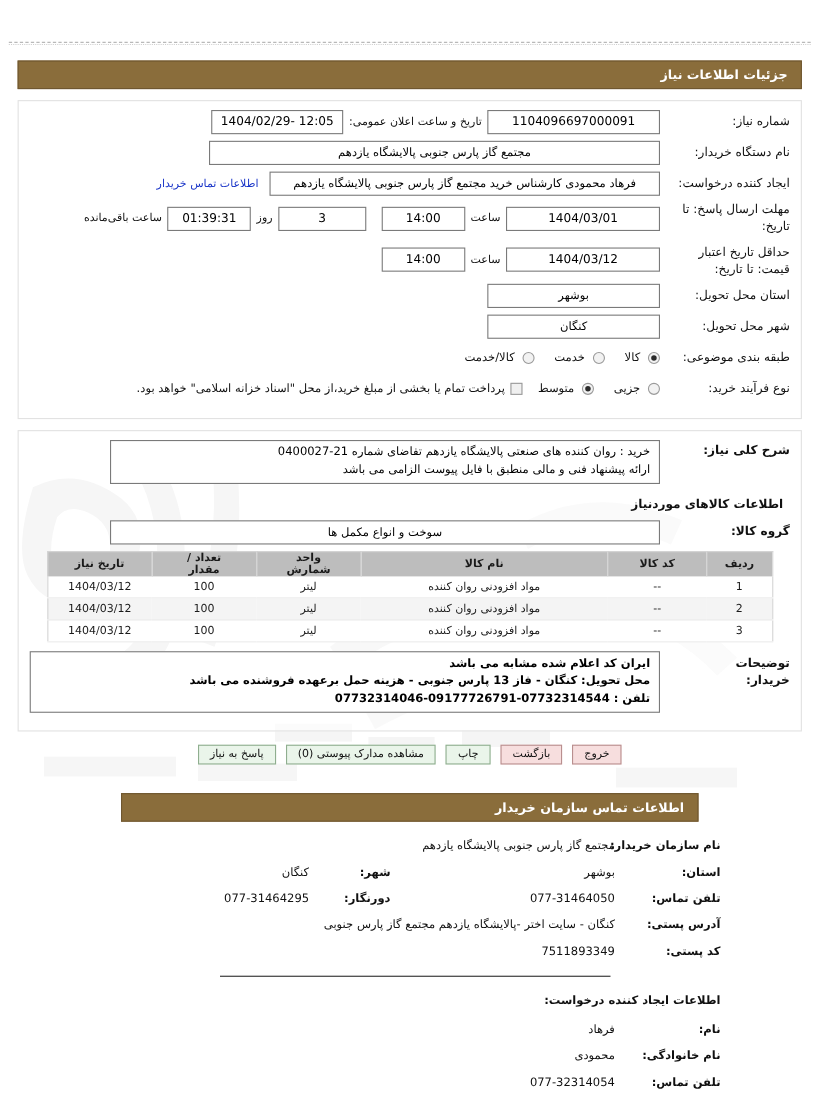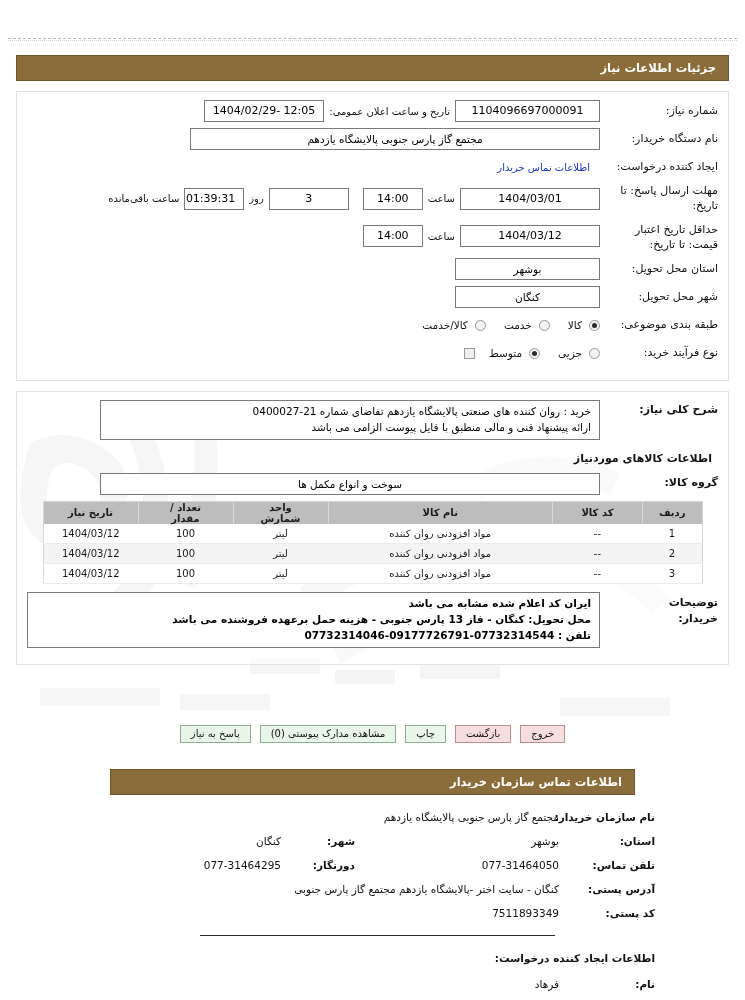"1104096697000091" .w-145 { width: 145px -> 157px }
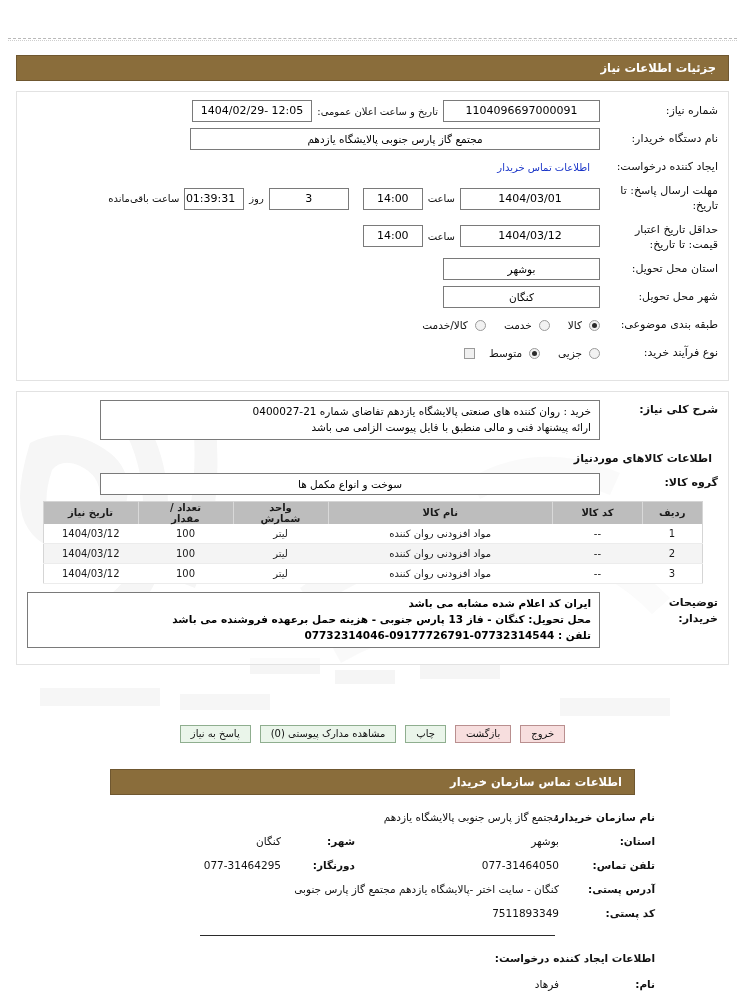"فرهاد محمودی کارشناس خرید مجتمع" div.box { html: none -> <div>فرهاد محمودی کارشناس خرید مجتمع گاز پارس جنوبی پالایشگاه یازدهم</div> }
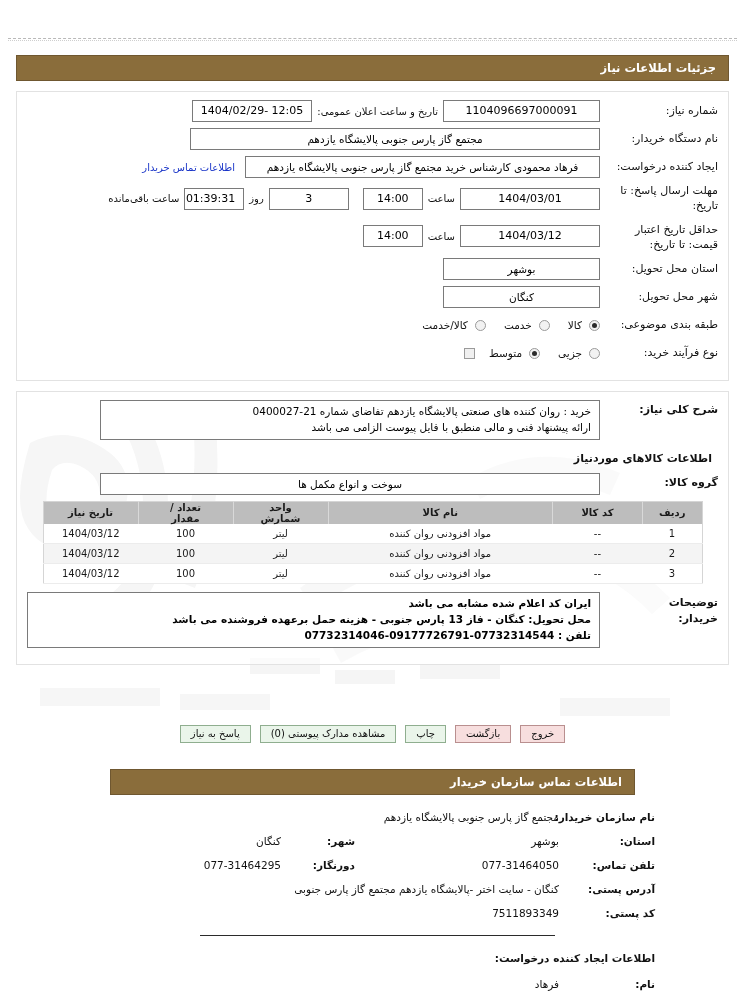"01:39:31" .w-72 { width: 60px -> 76px }
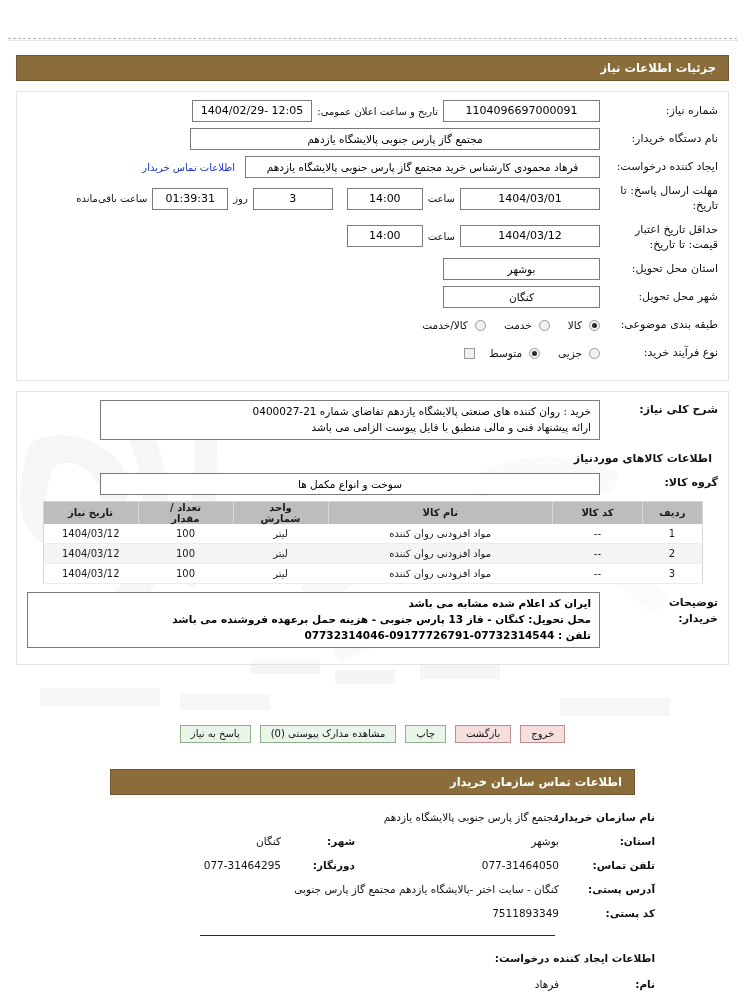"پرداخت تمام یا بخشی از" span.chk-txt { html: none -> <span>پرداخت تمام یا بخشی از مبلغ خرید،از محل "اسناد خزانه اسلامی" خواهد بود.</span> }
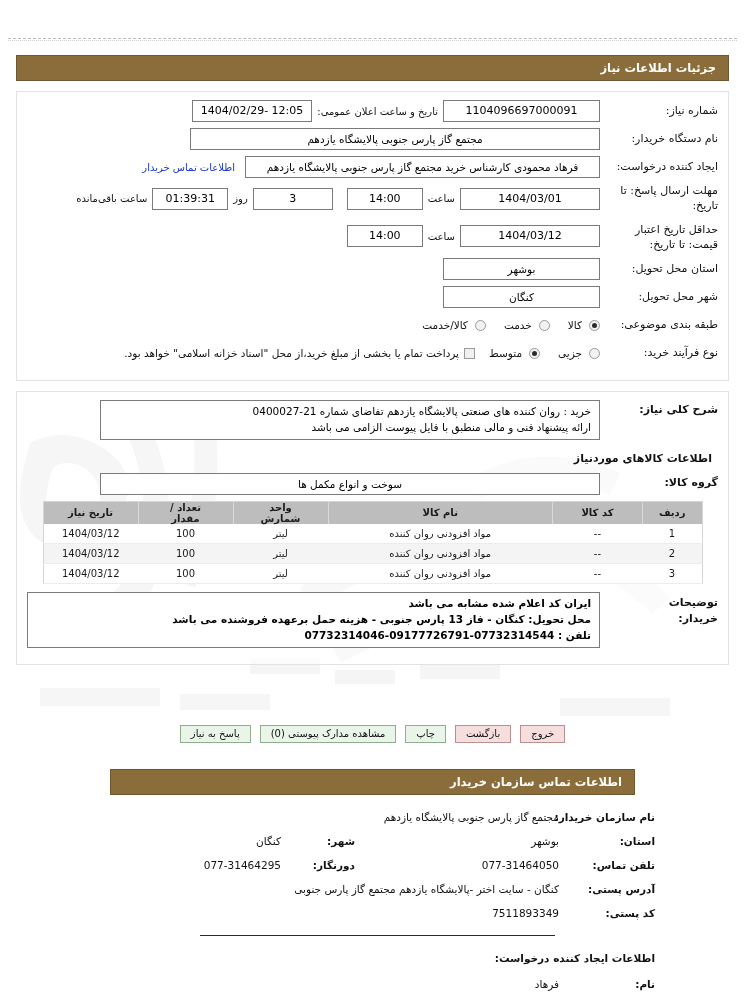"پاسخ به نیاز" .btn { margin-top: 48px -> none }
